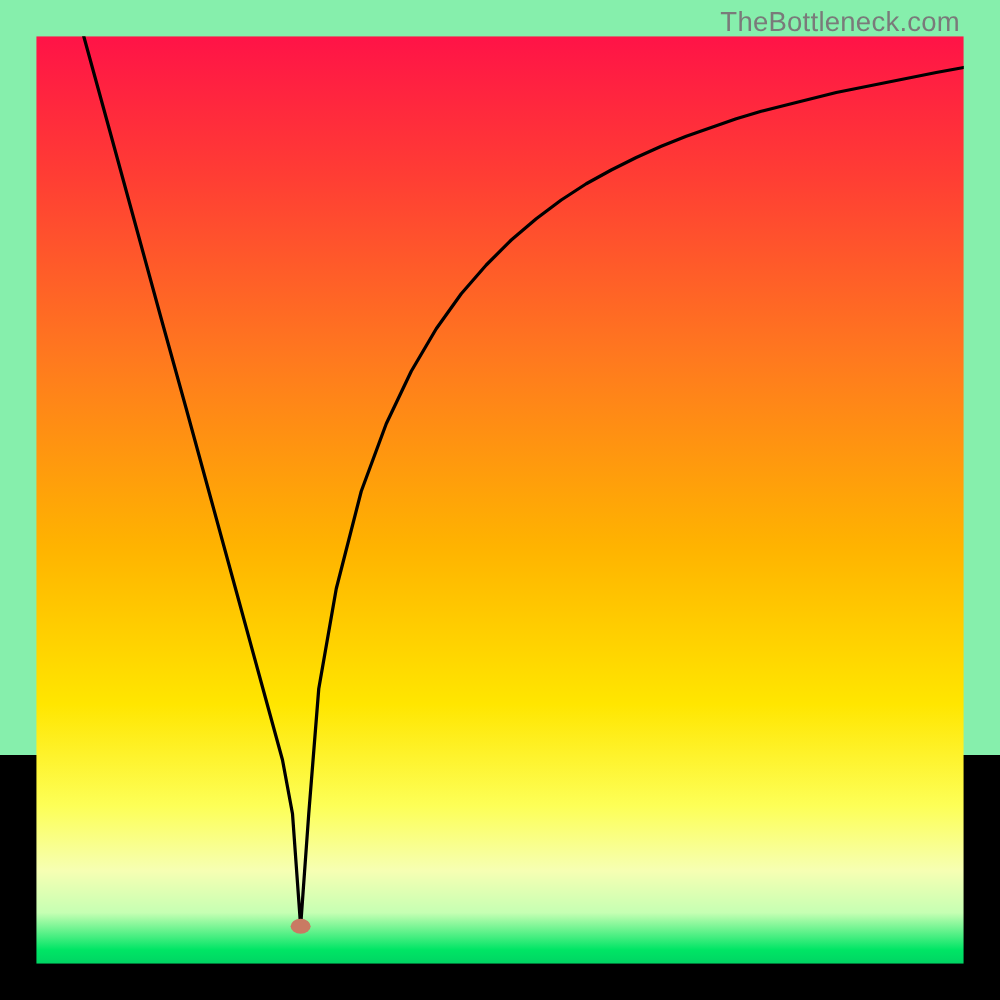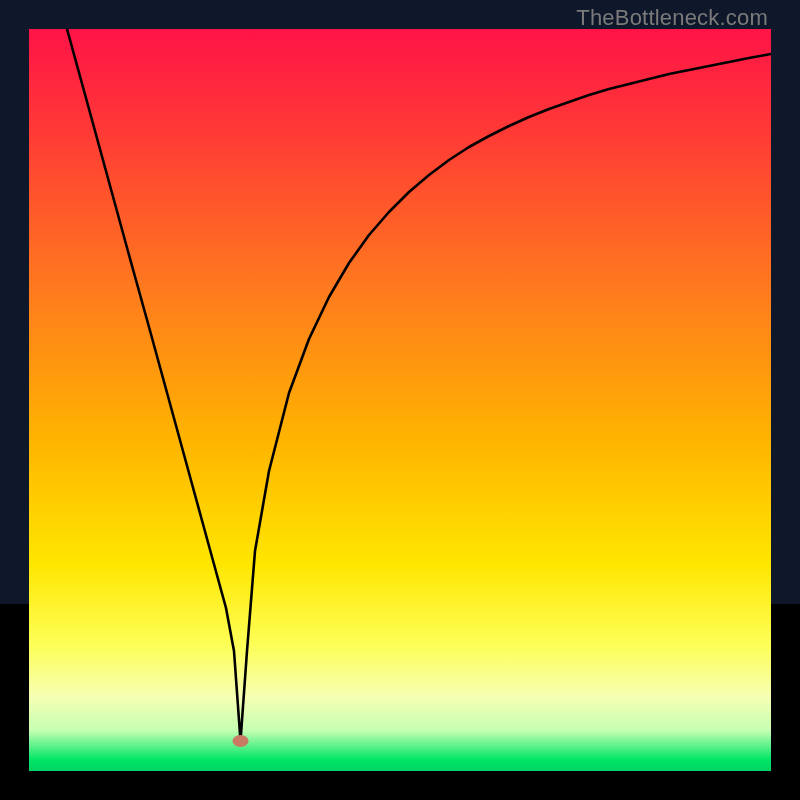"TheBottleneck.com" .frame { background: #0f172a -> #86efac }
